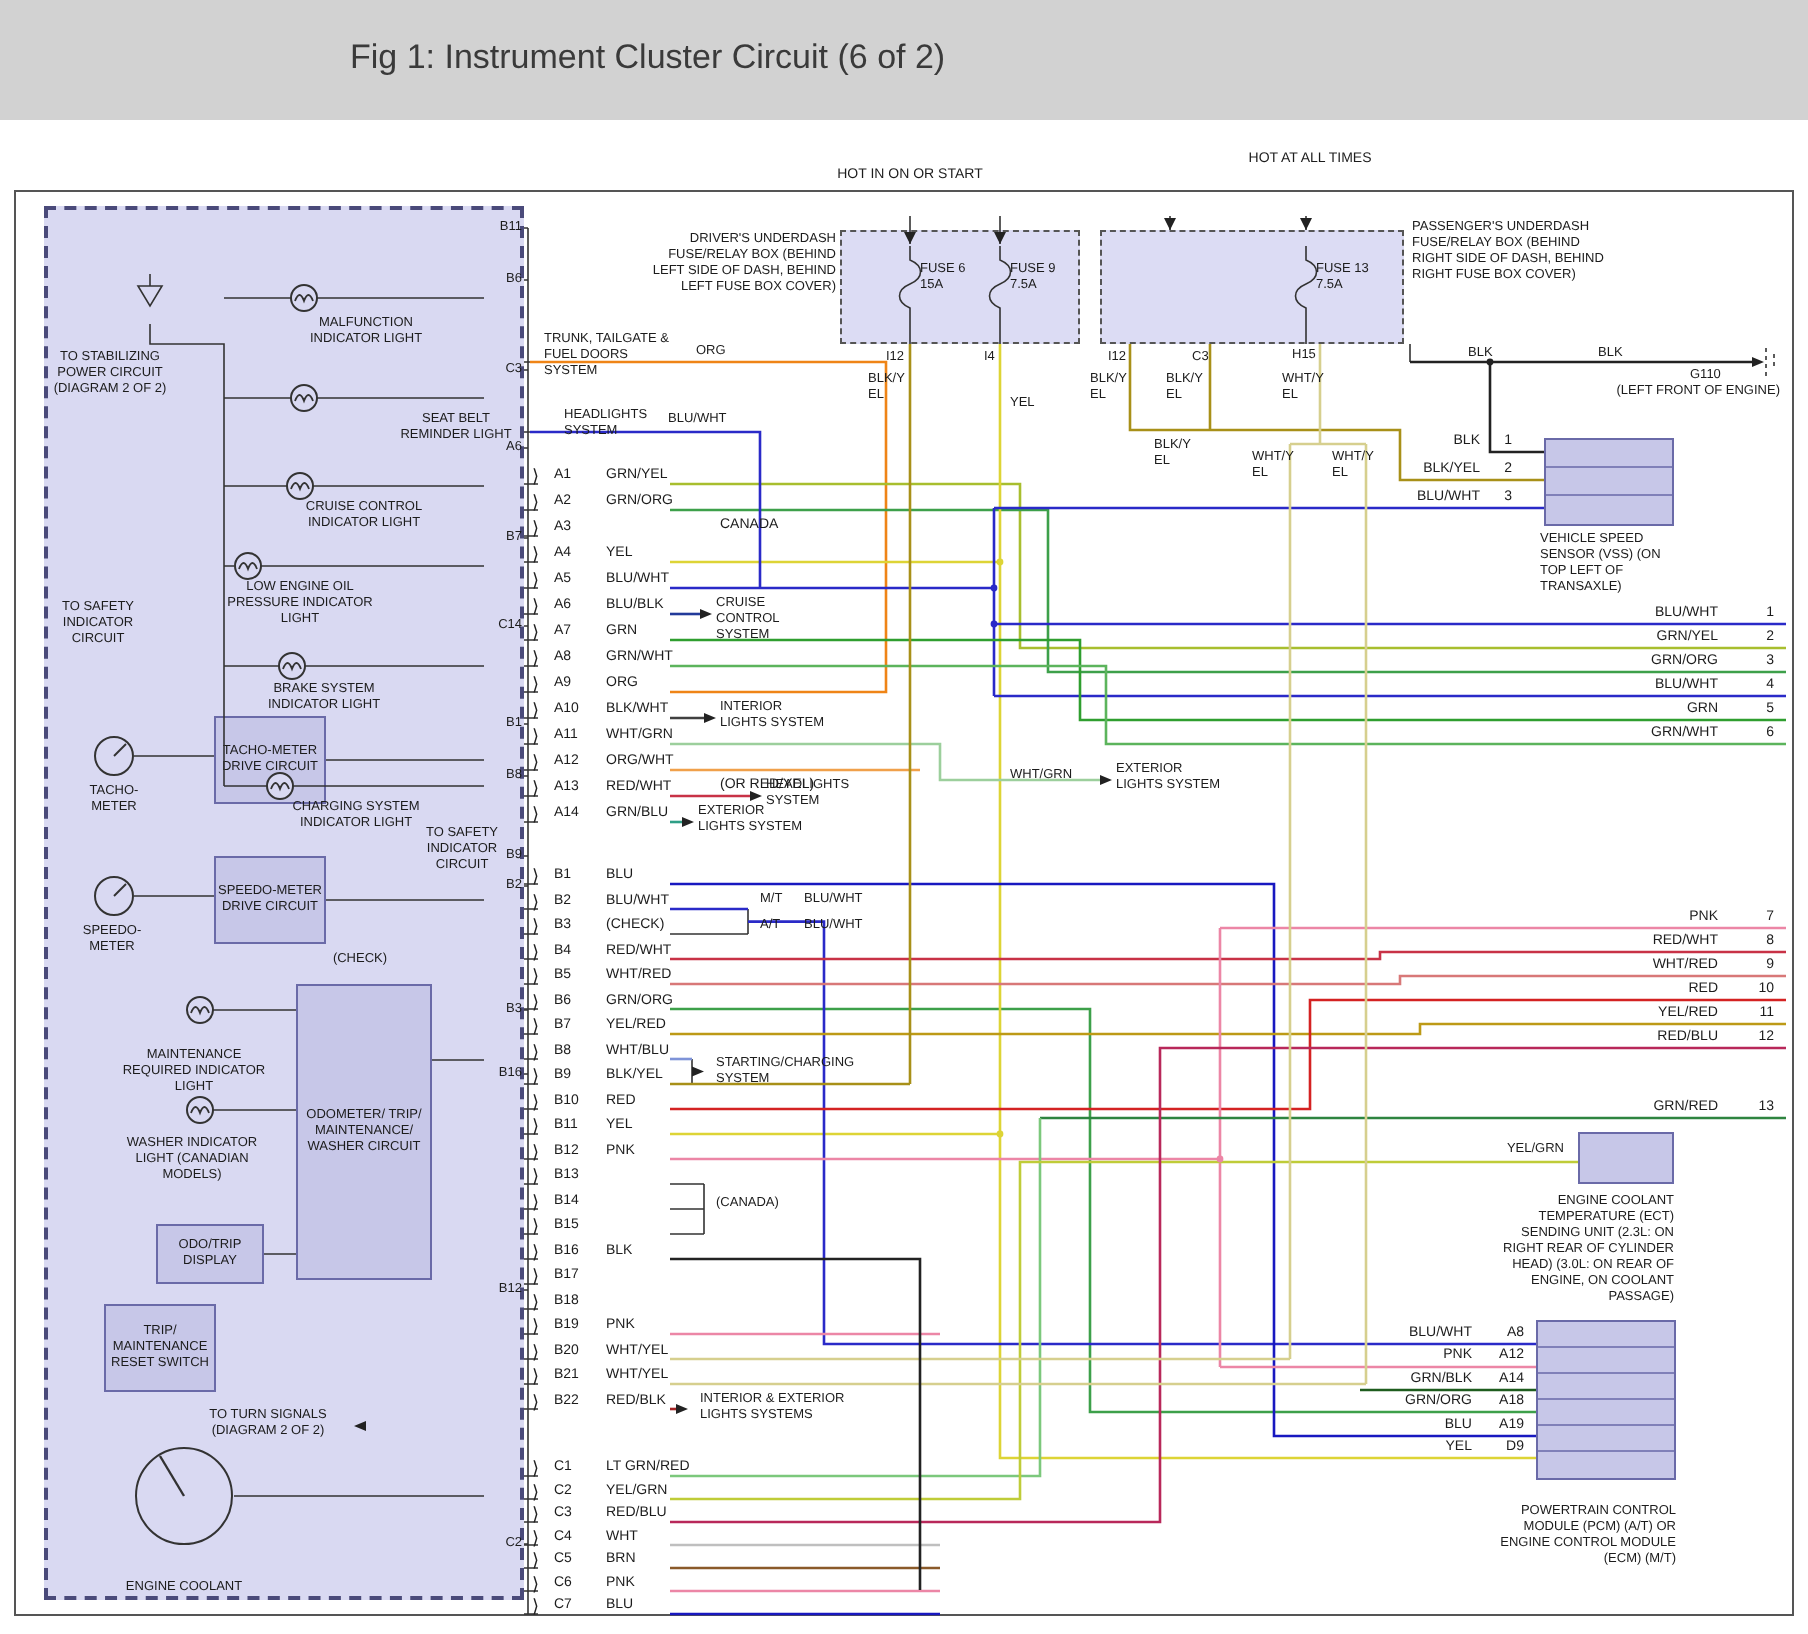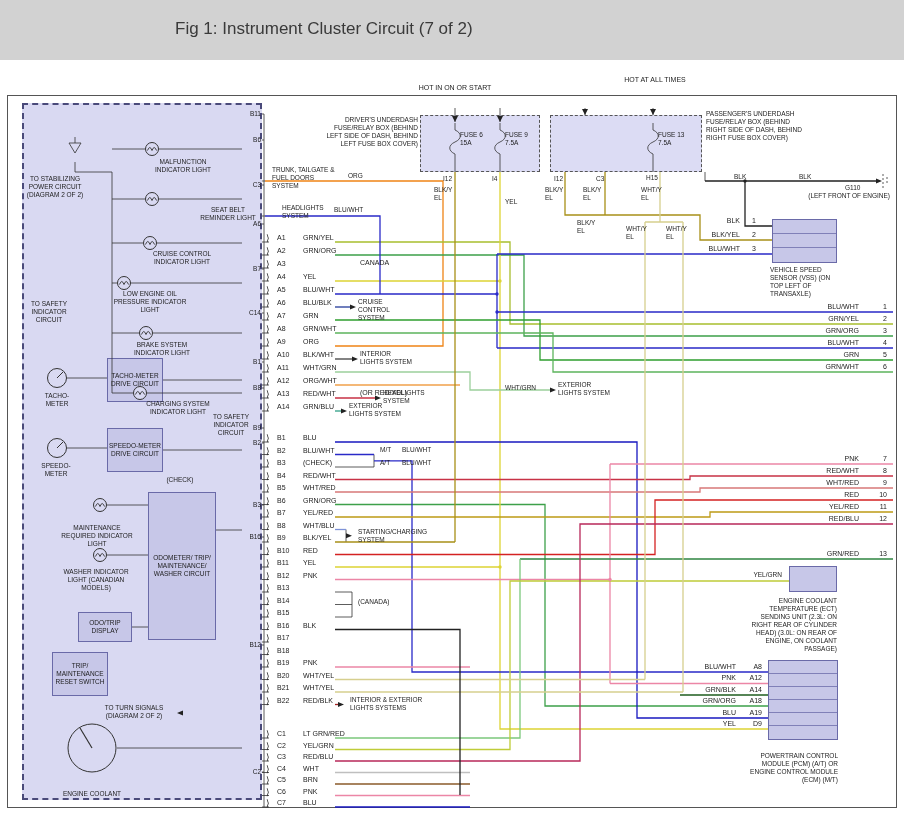"Fig 1: Instrument Cluster Circuit" div.title { text: 7 -> 6 }
